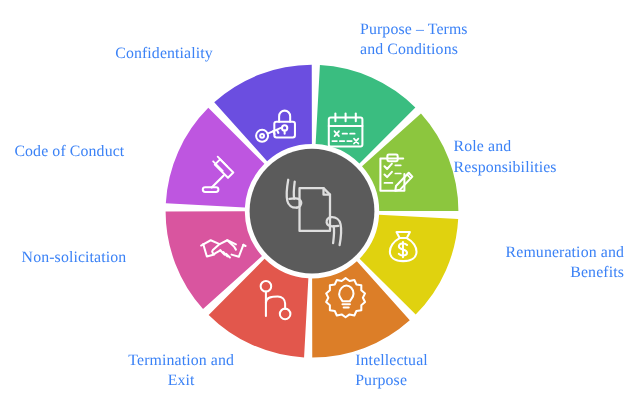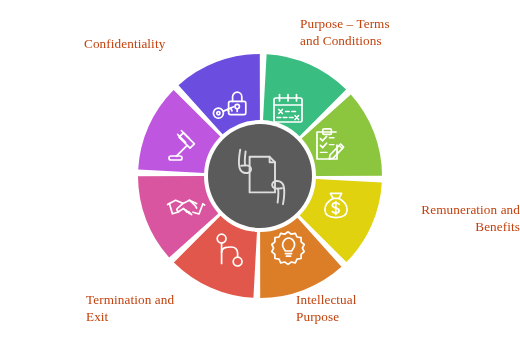"Purpose – Terms" .label { color: #c2410c -> #3b82f6 }
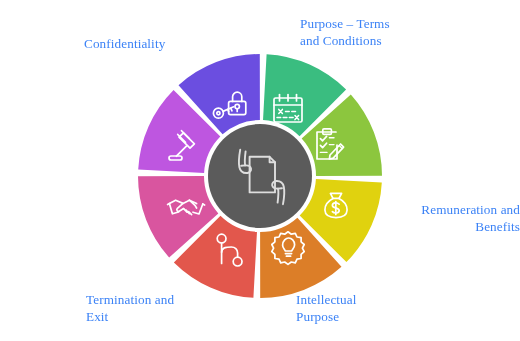"Confidentiality" .lbl-confidentiality { left: 84px -> 96px }
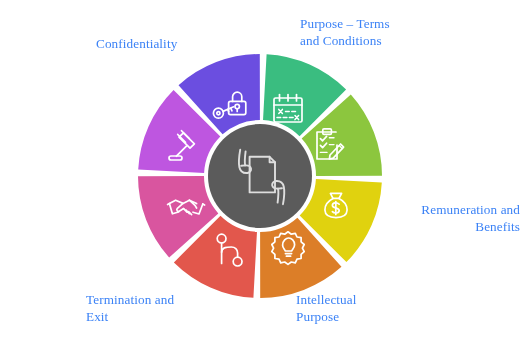"Code of Conduct" div.label { html: none -> <div>Code of Conduct</div> }
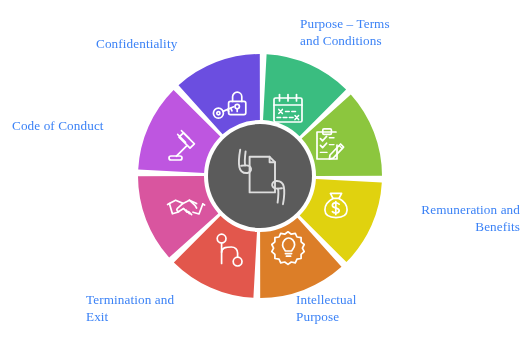"Role and" div.label { html: none -> <div>Role and Responsibilities</div> }
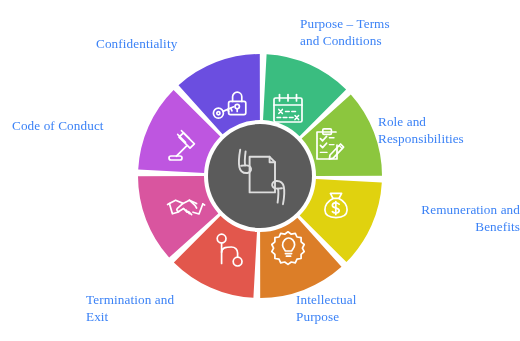"Non-solicitation" div.label { html: none -> <div>Non-solicitation</div> }
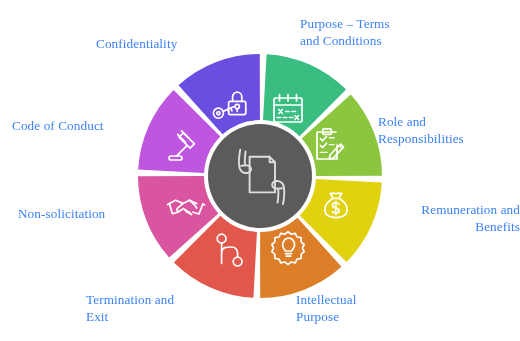"Termination and" .lbl-termination { text-align: left -> center }
